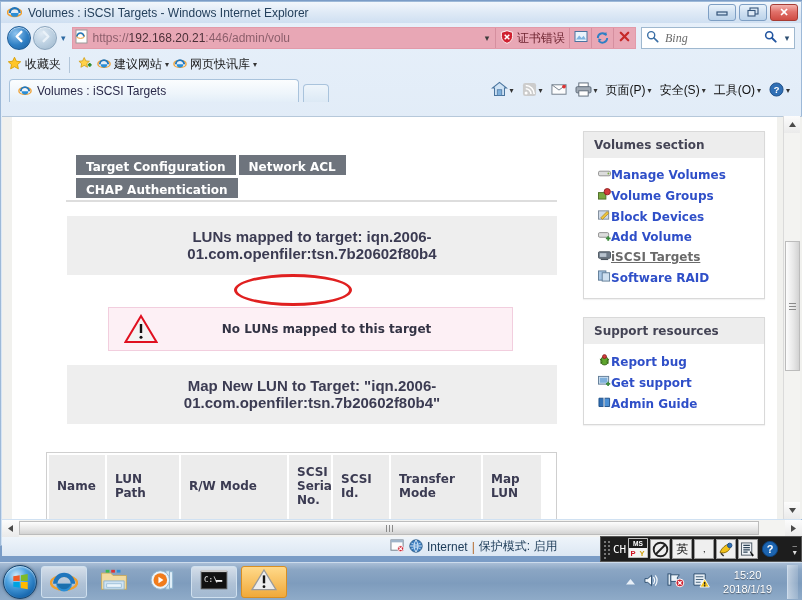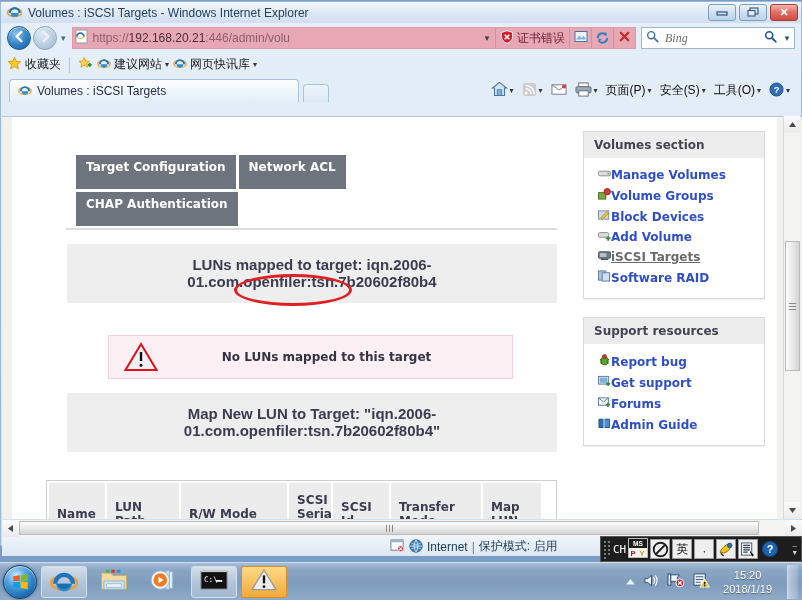"Target Configuration" .of-tab { padding: 5px 10px 15px 10px -> 5px 10px 1px 10px }
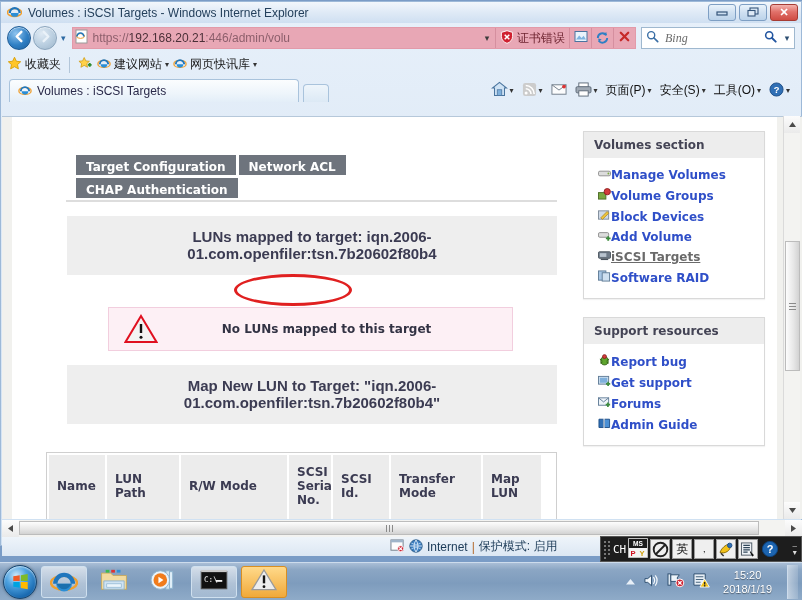"Forums" div.slink { html: <div> <span> <svg> <rect></rect> <path></path> <path></path> </svg> </span> <span>Forums</span> </div> -> none }
